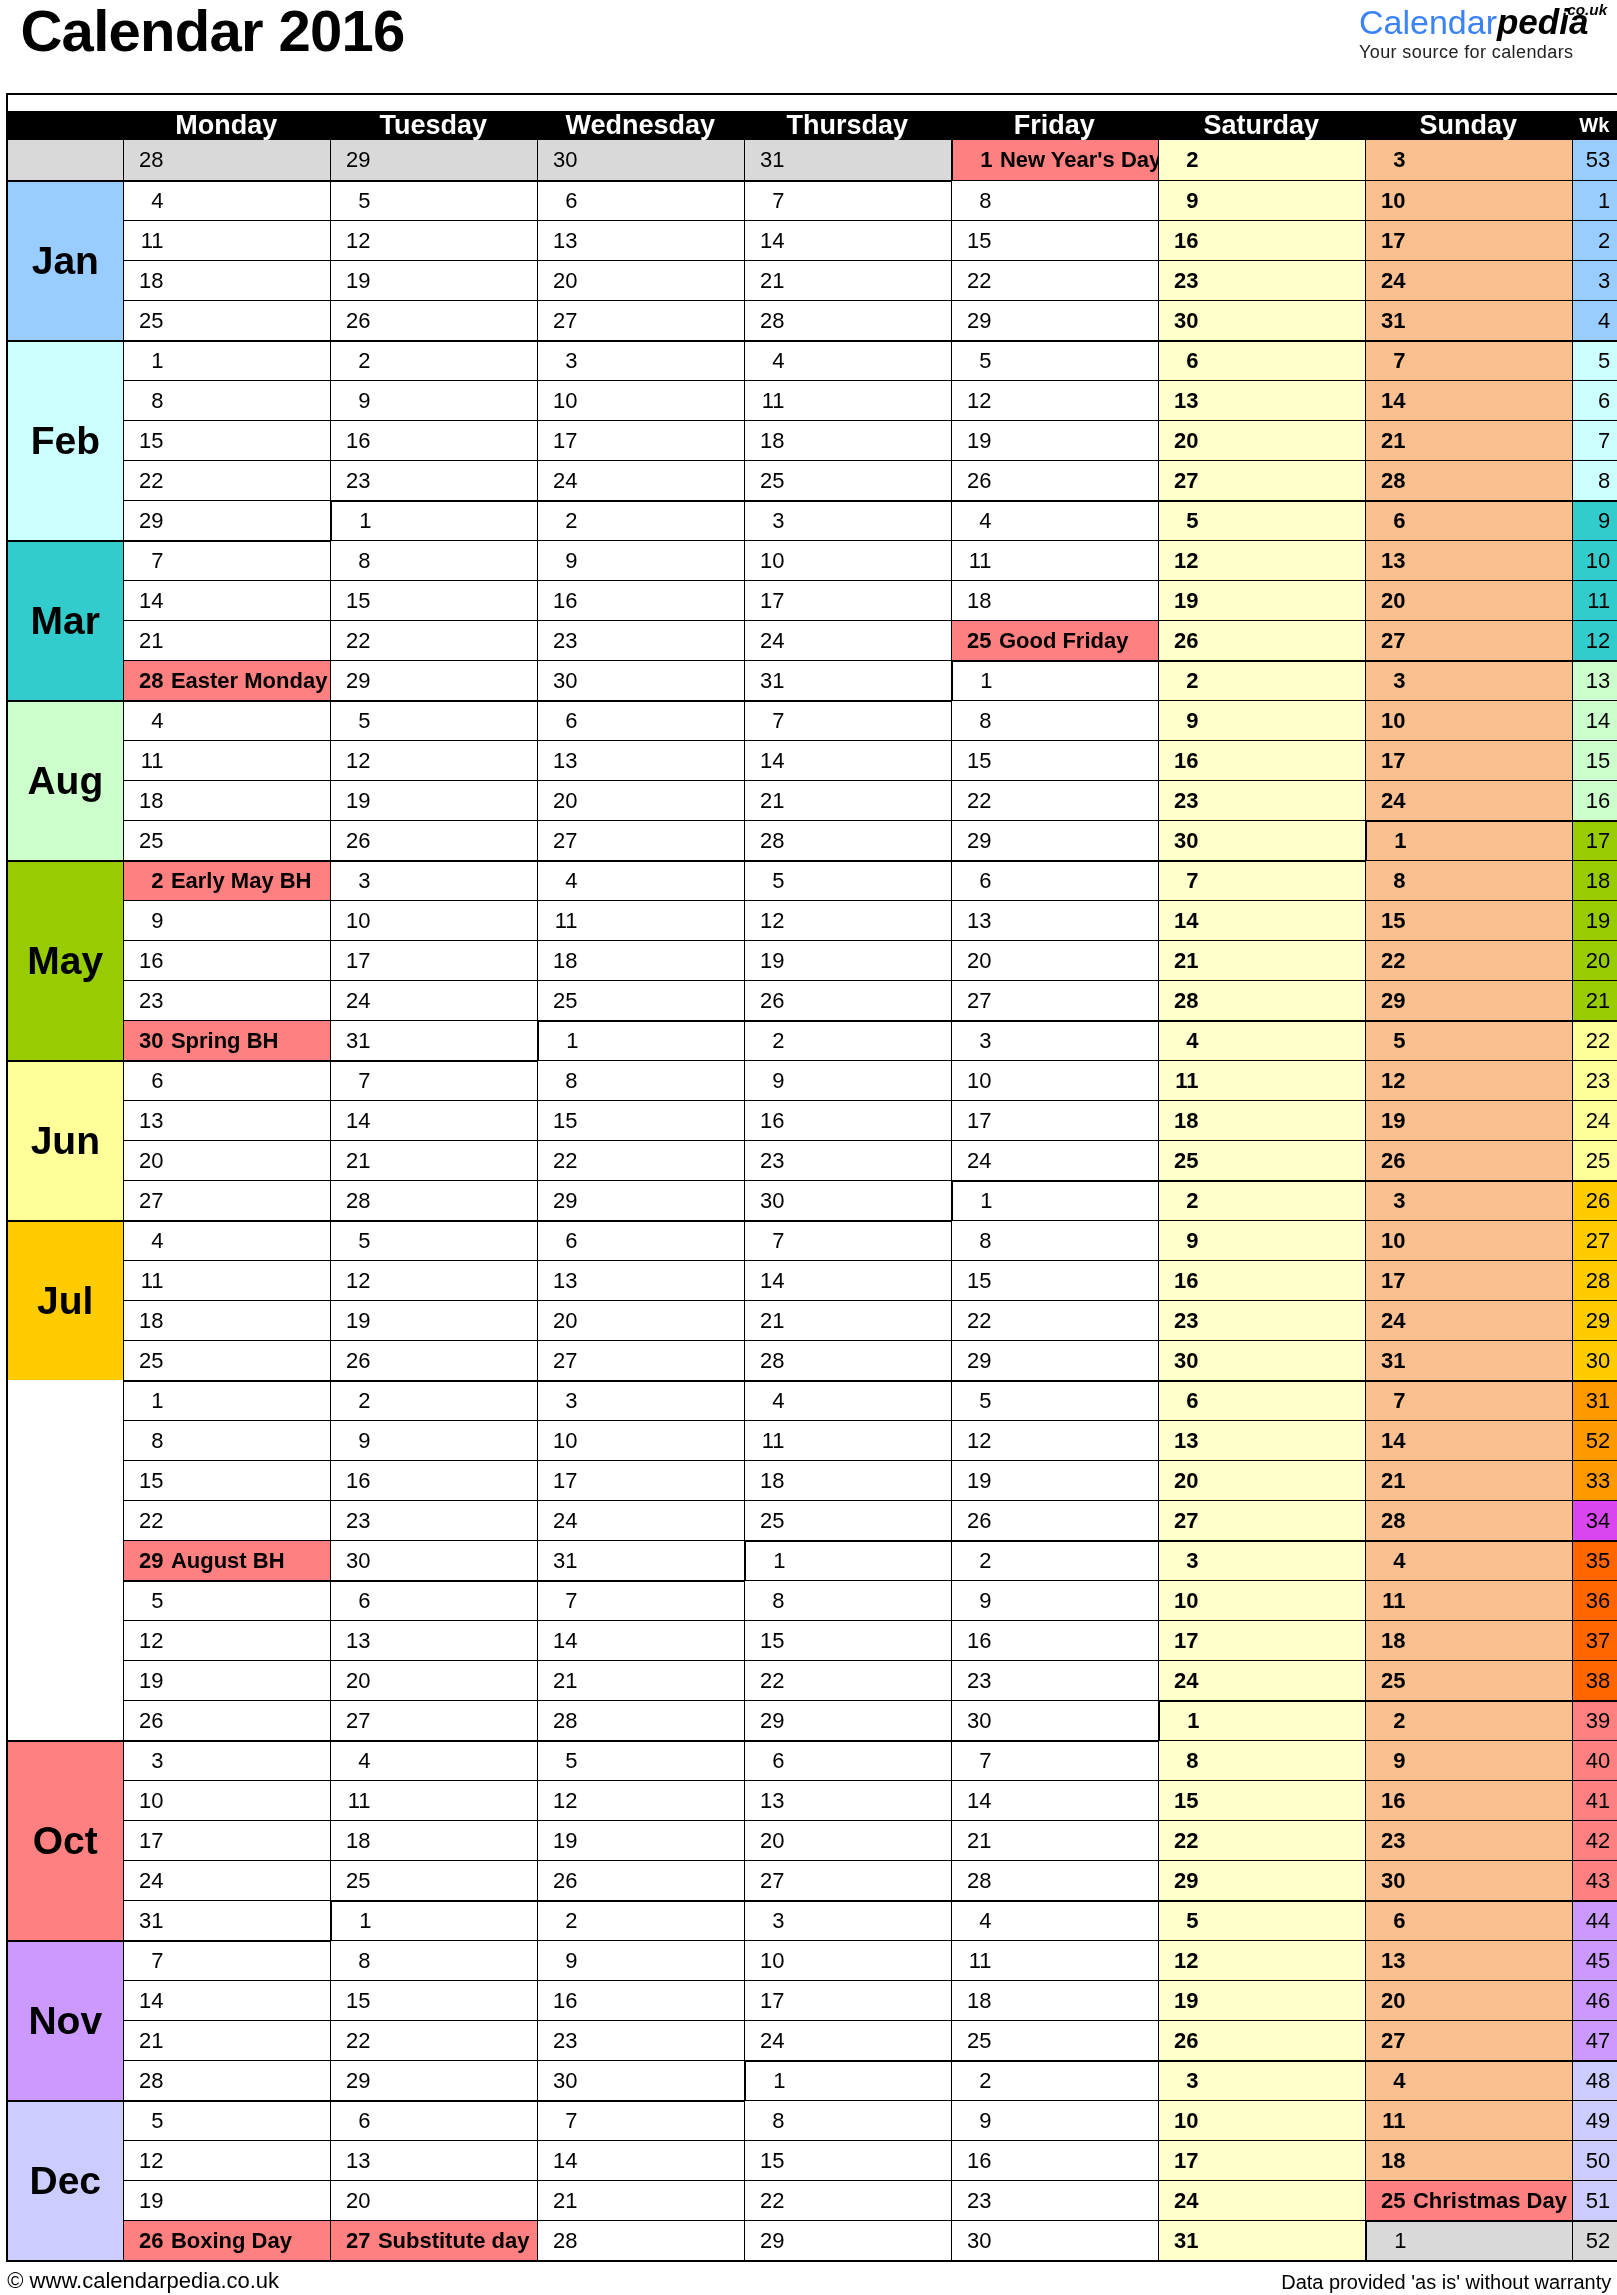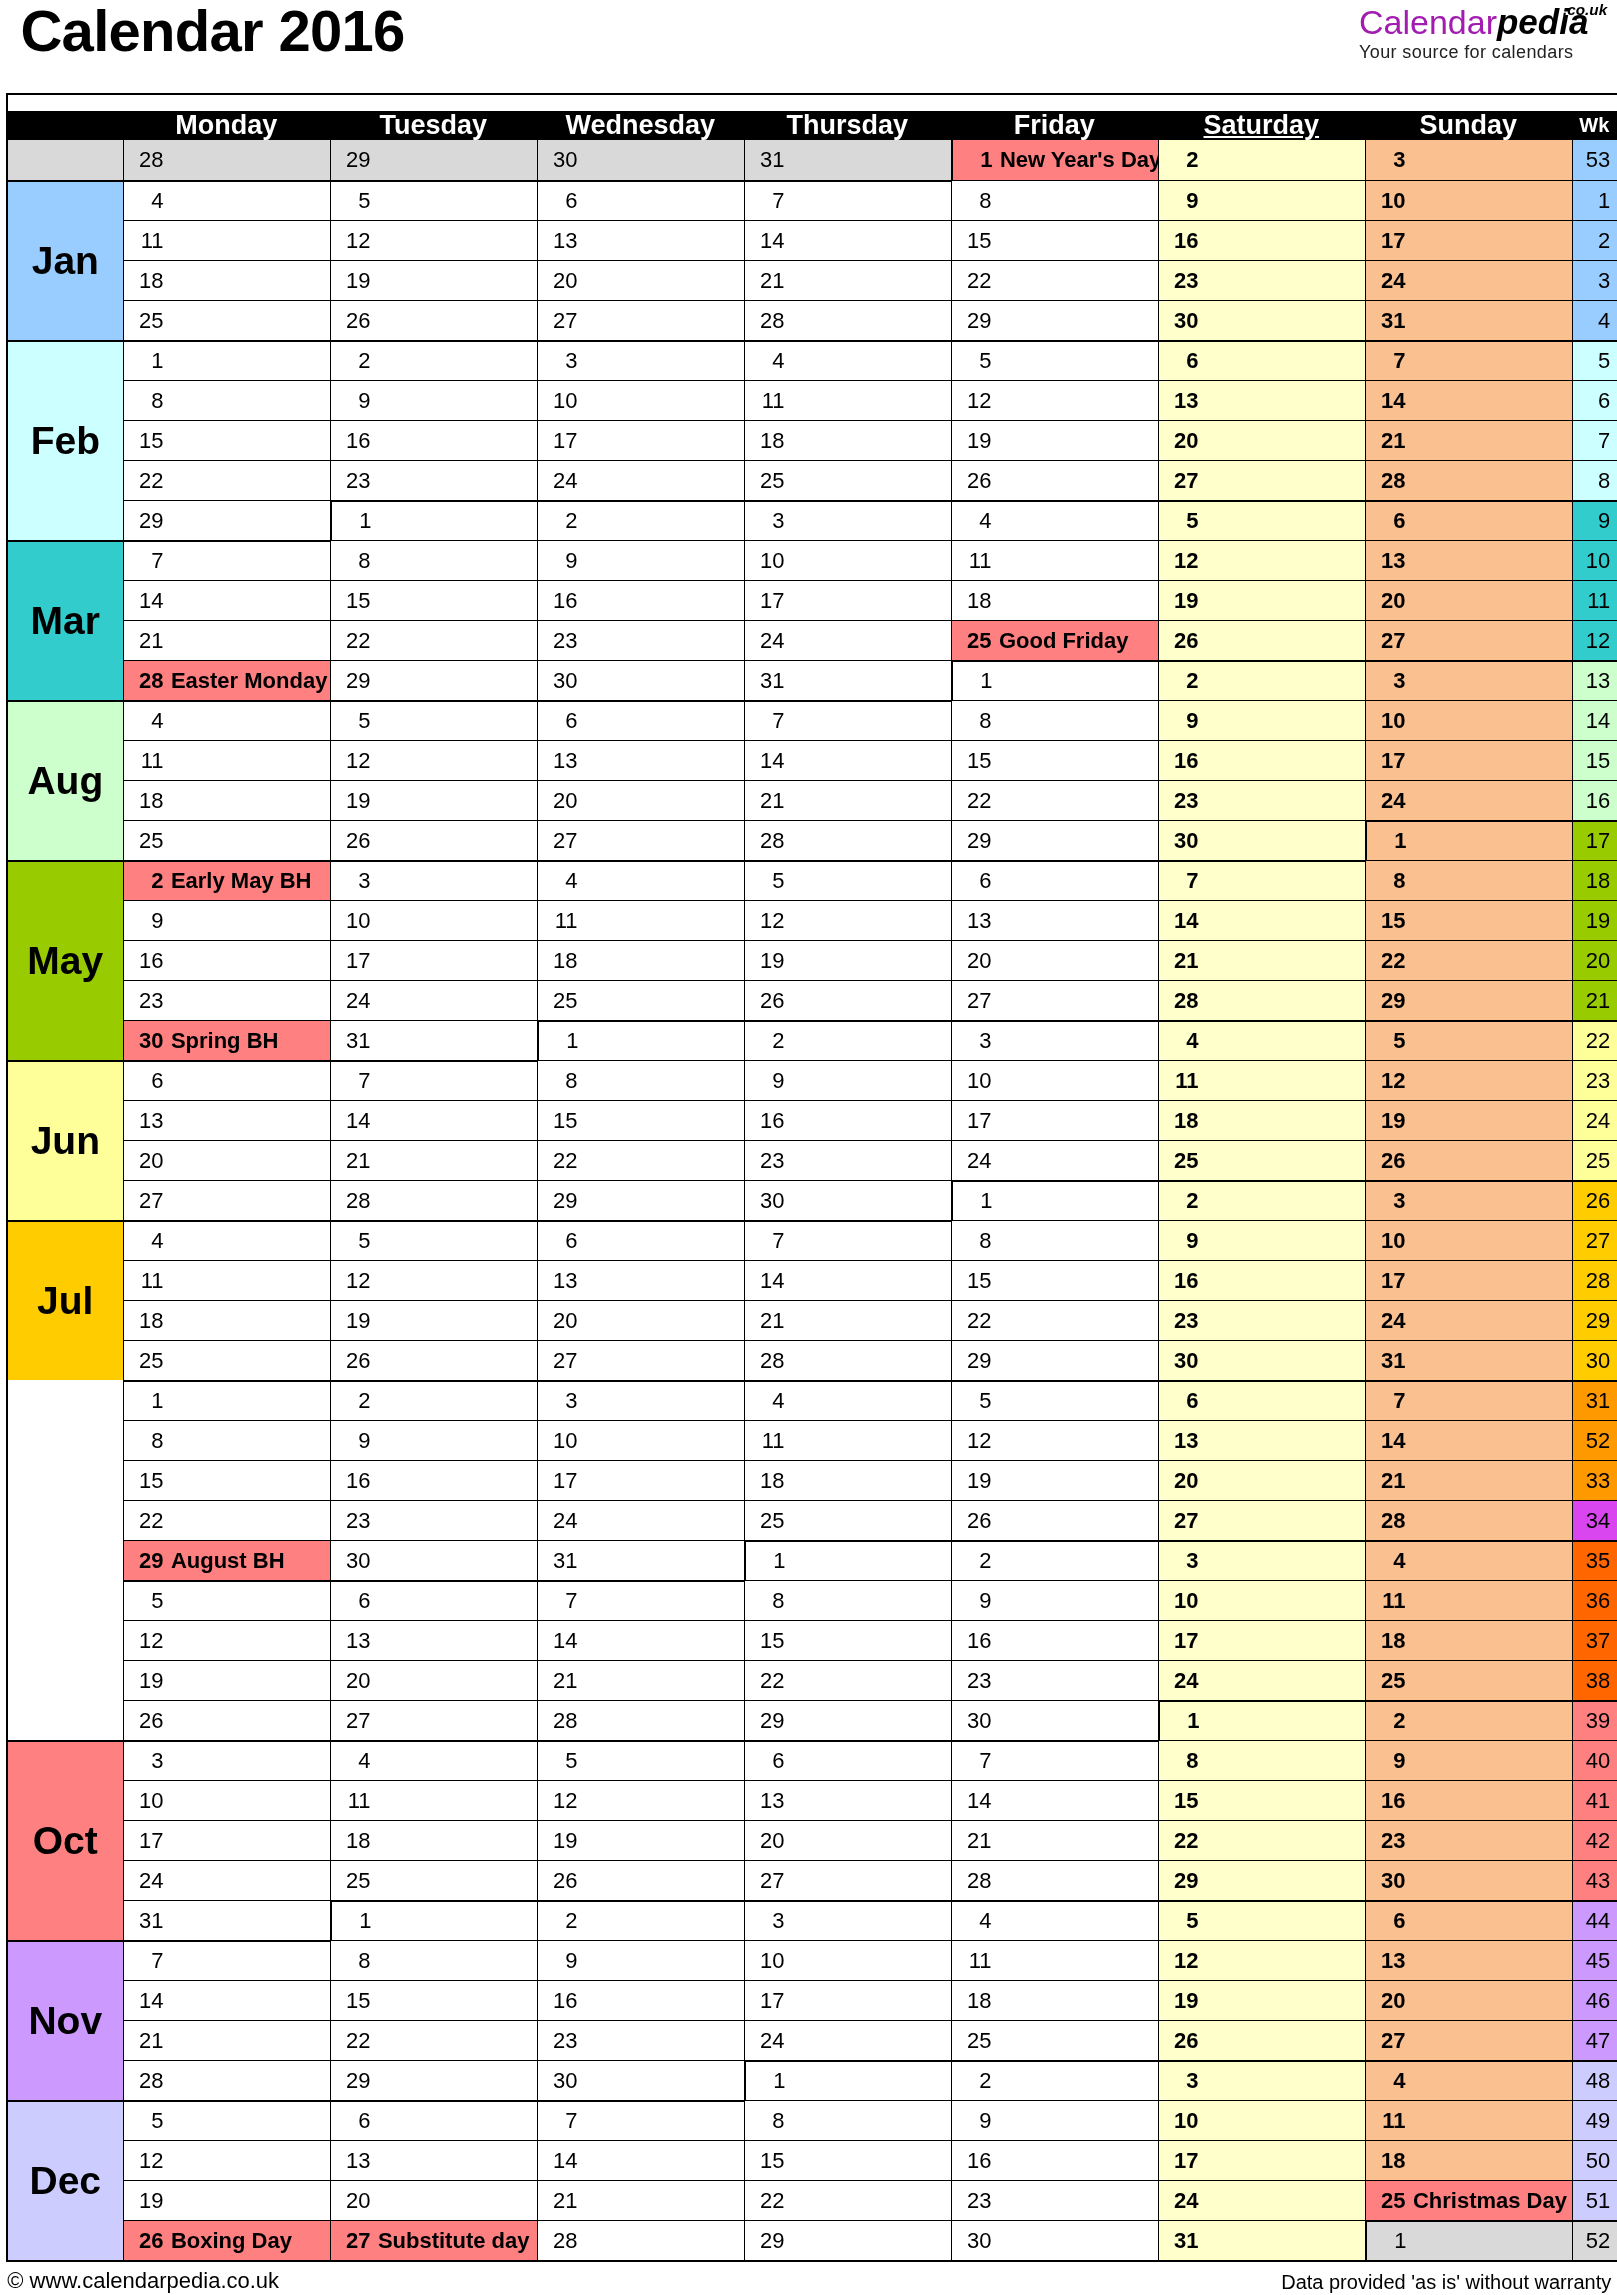"Calendar" .logo-cal { color: #a21caf -> #3b82f6 }
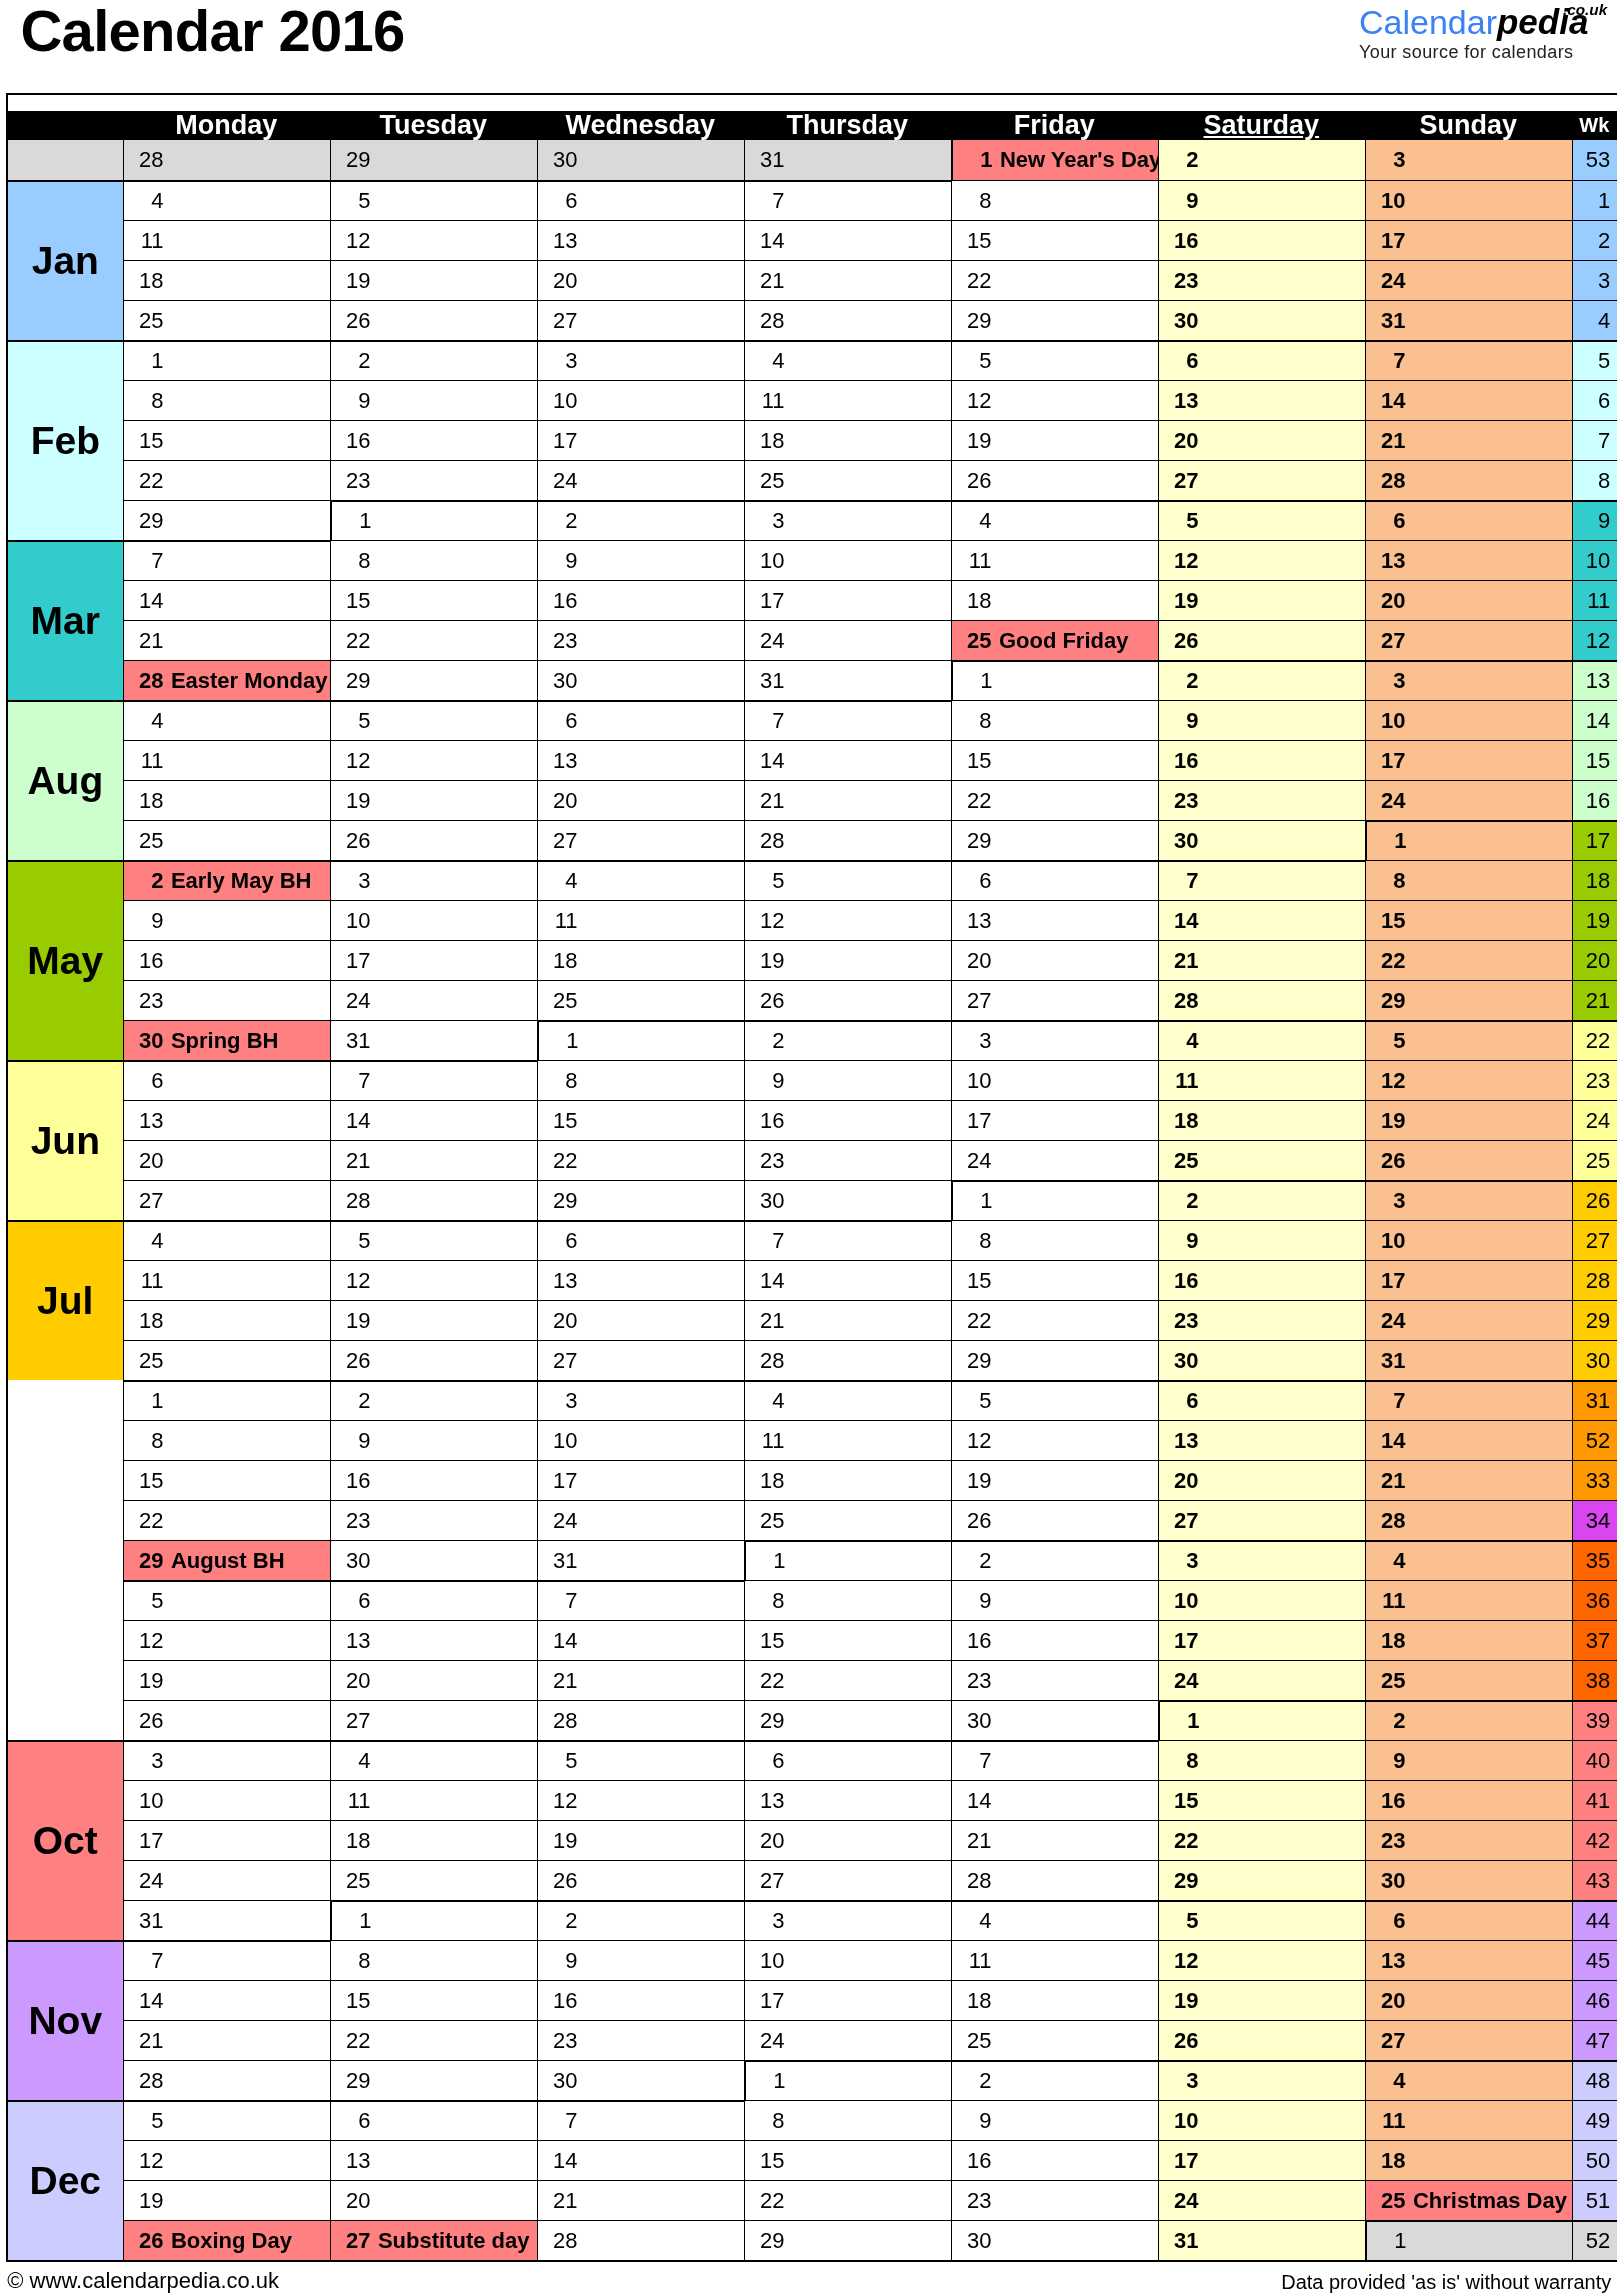"Saturday" div.hcell { text-decoration: underline -> none }
